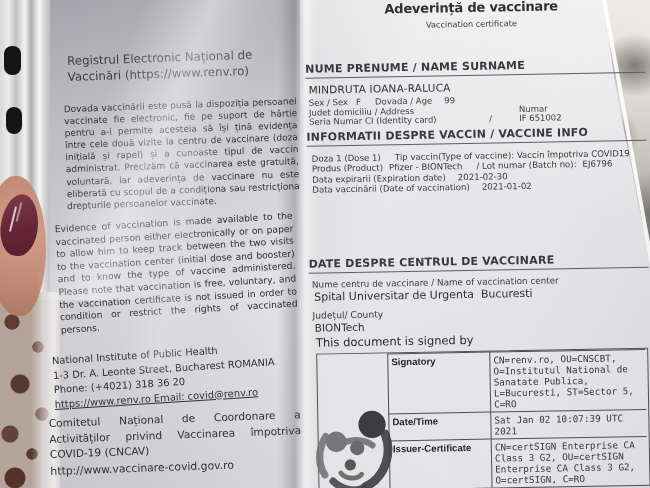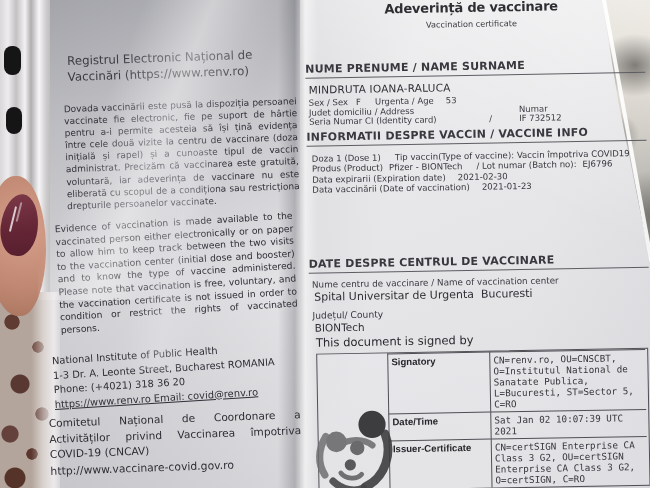"Urgenta / Age" span { text: Urgenta -> Dovada }
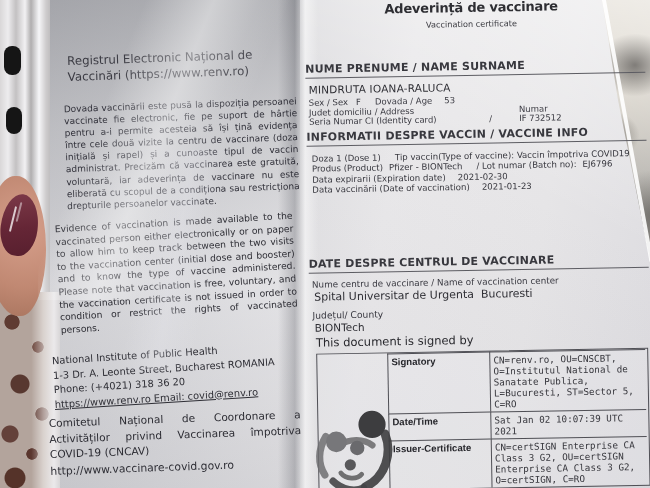"53" span { text: 53 -> 99 }
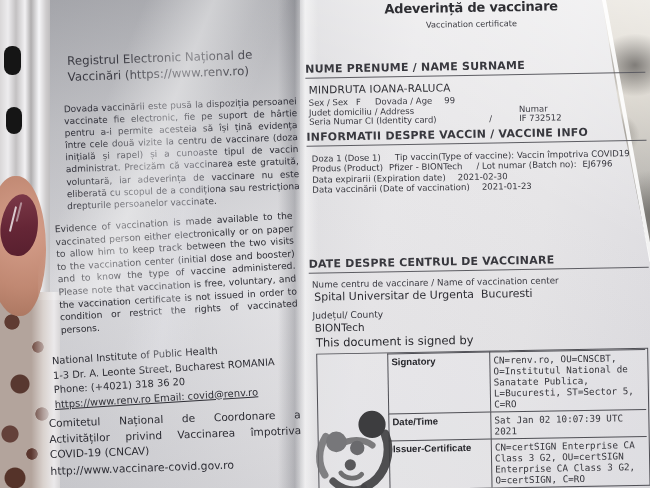"IF 732512" span.val-col { text: 732512 -> 651002 }
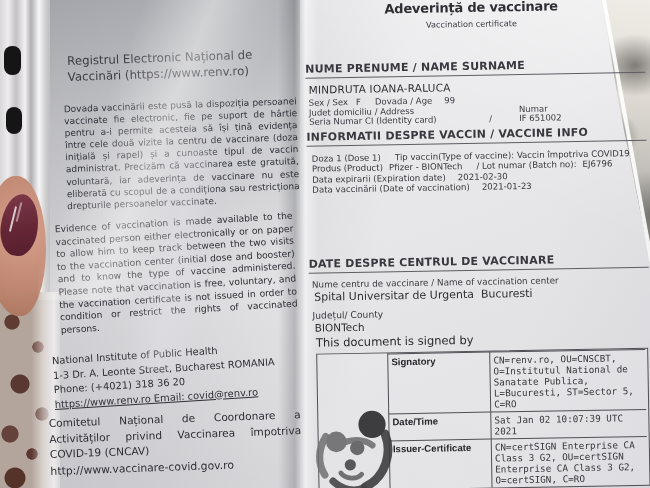"2021-01-23" span { text: 2021-01-23 -> 2021-01-02 }
